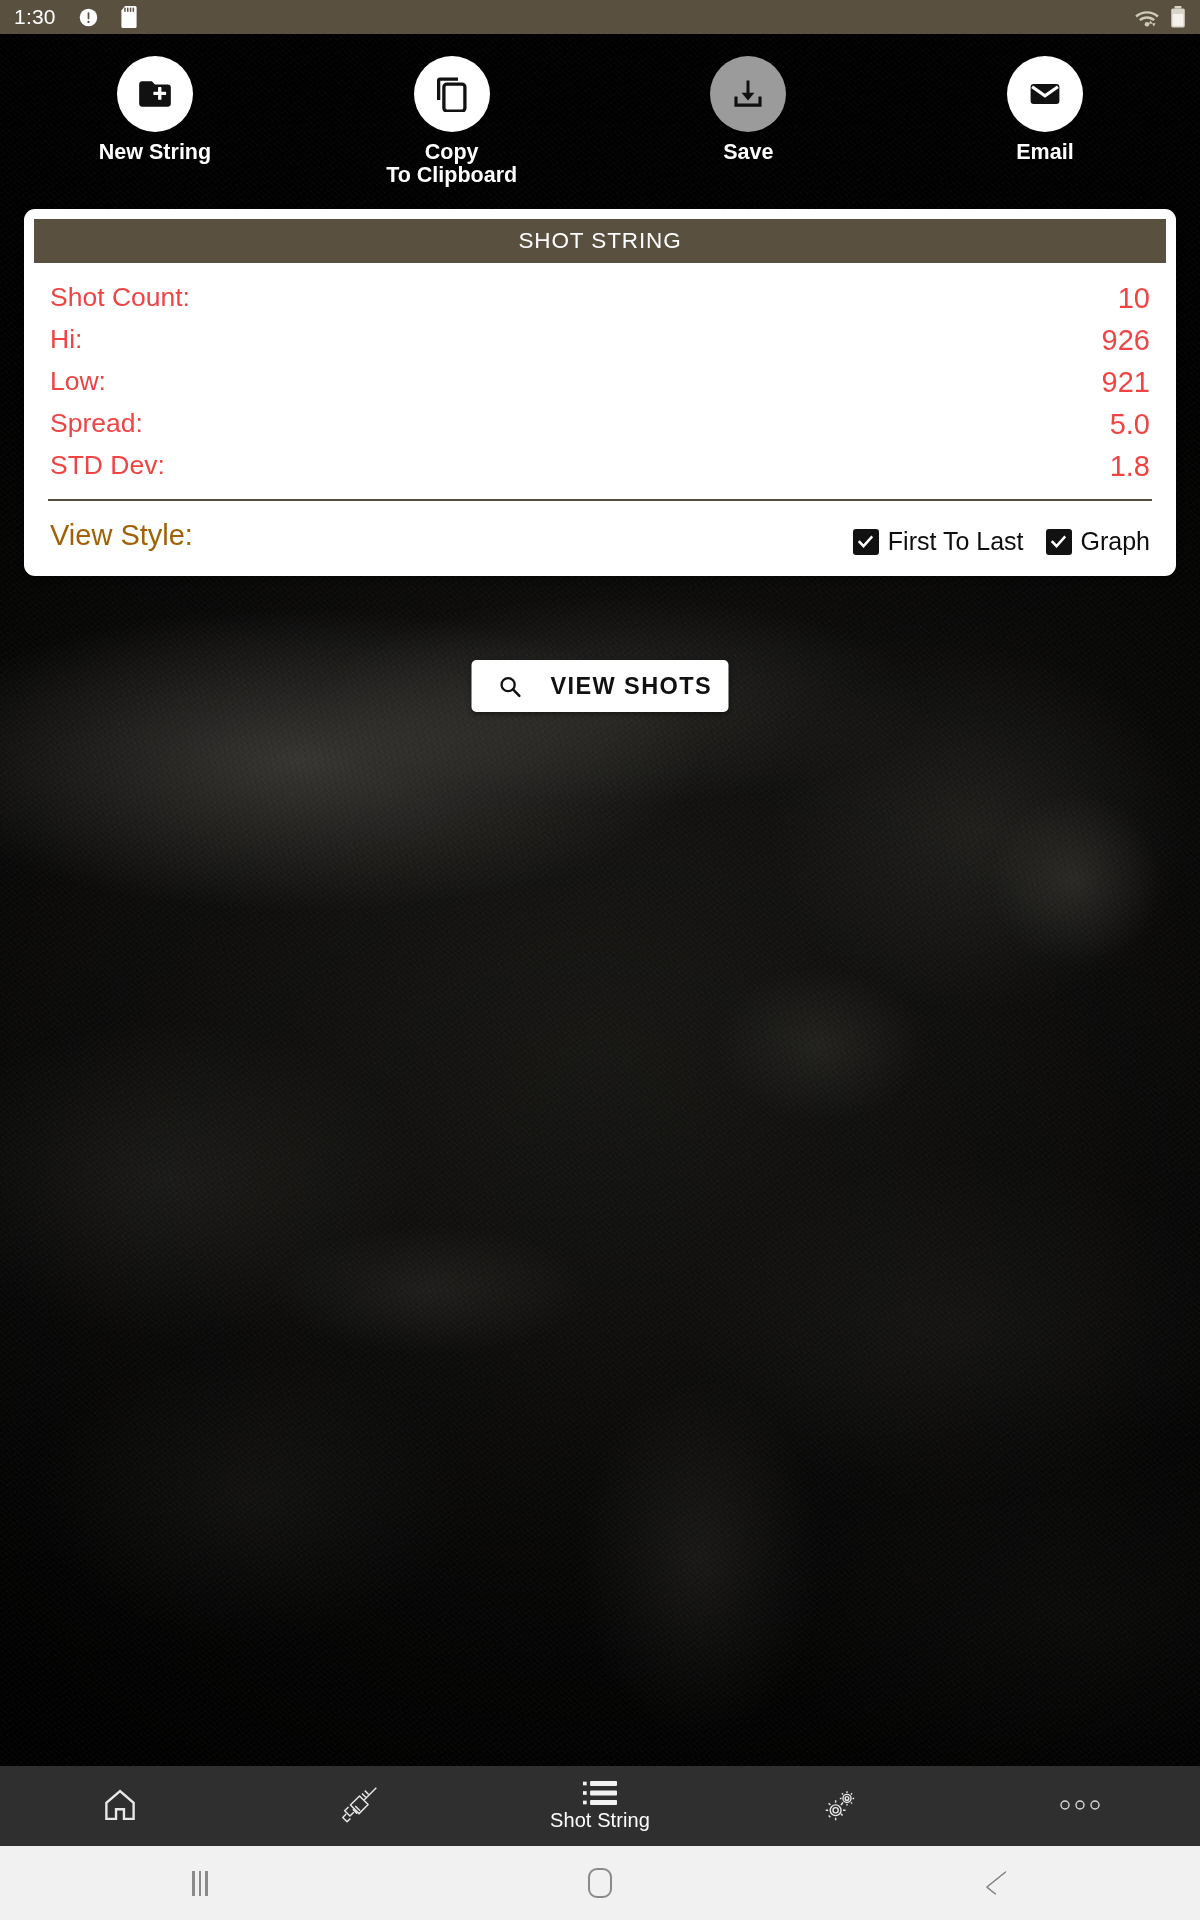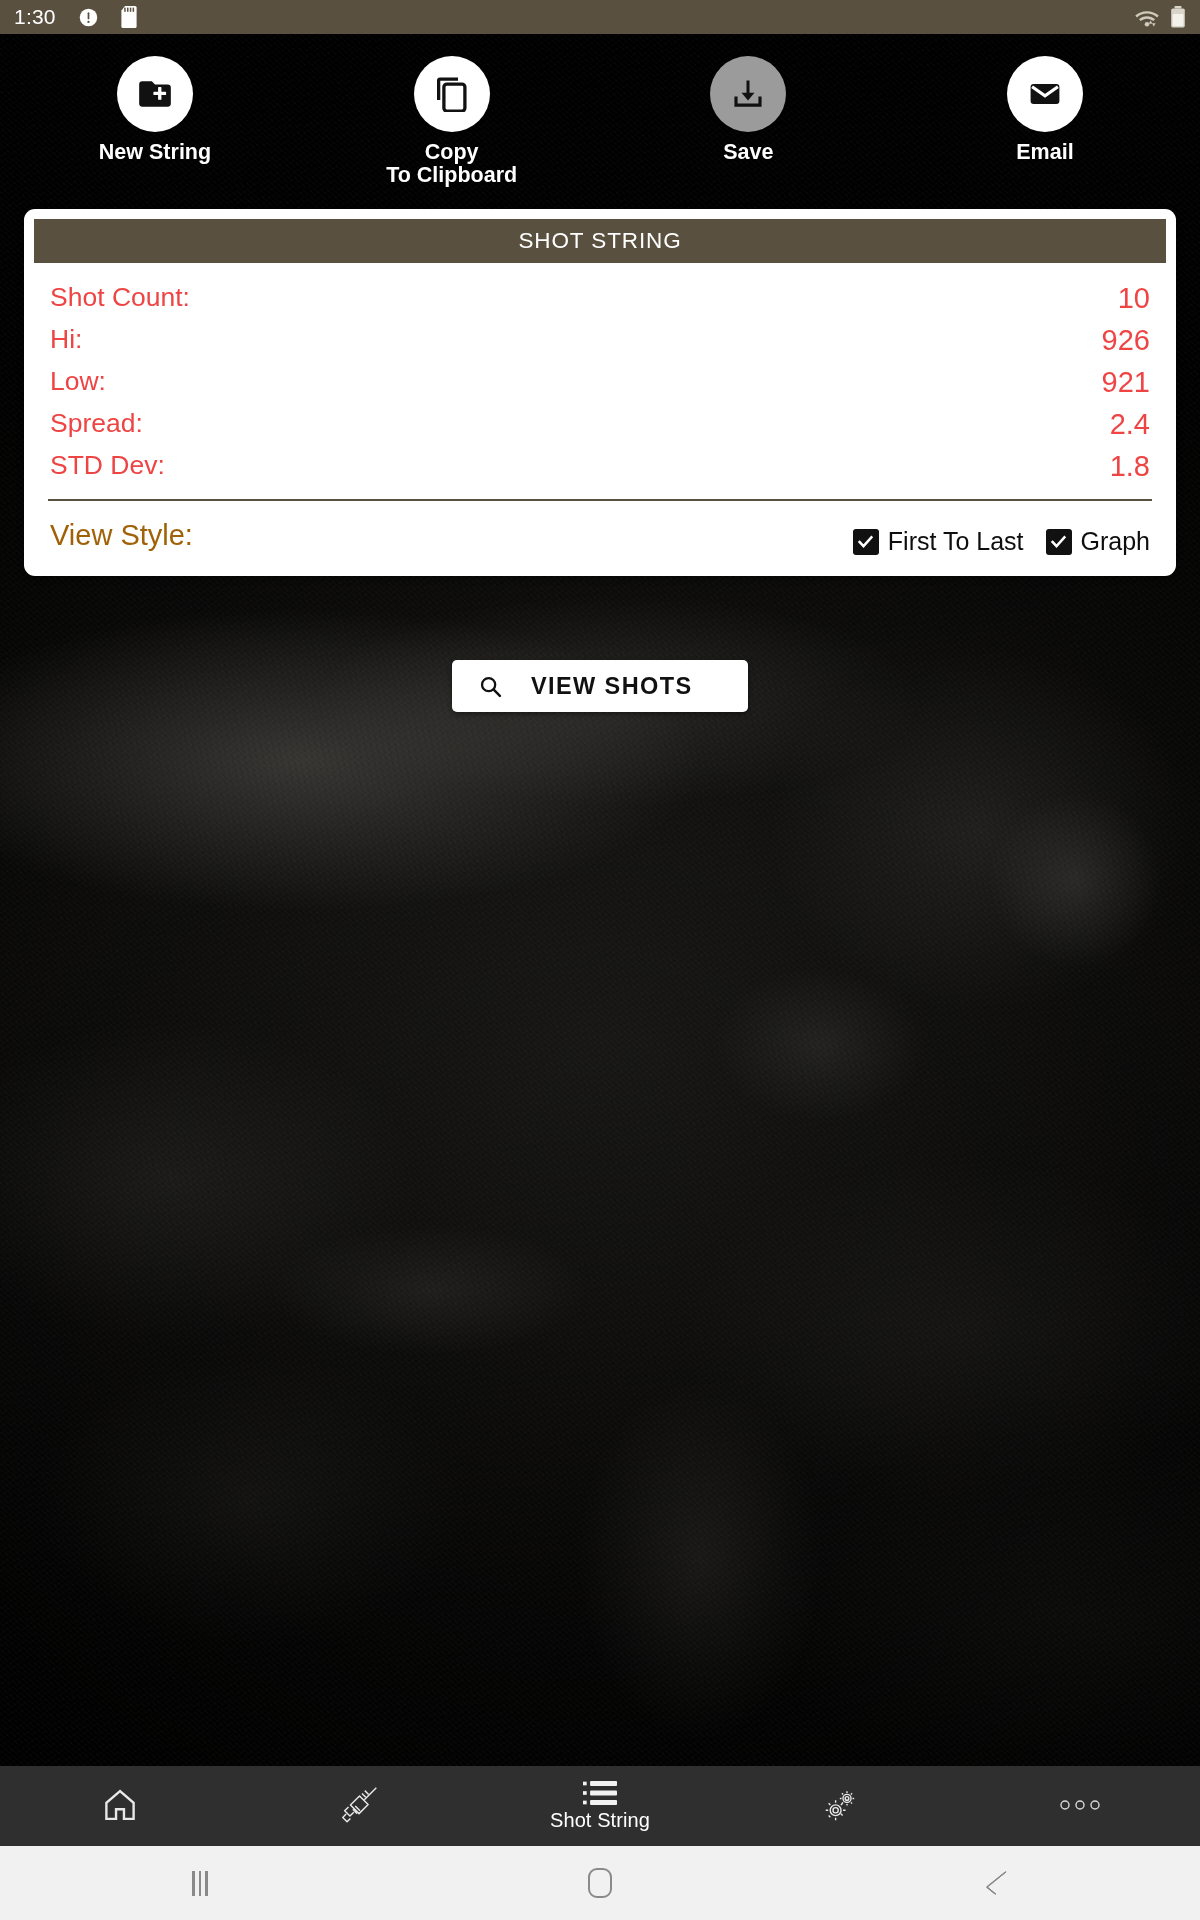"2.4" span.s-val { text: 2.4 -> 5.0 }
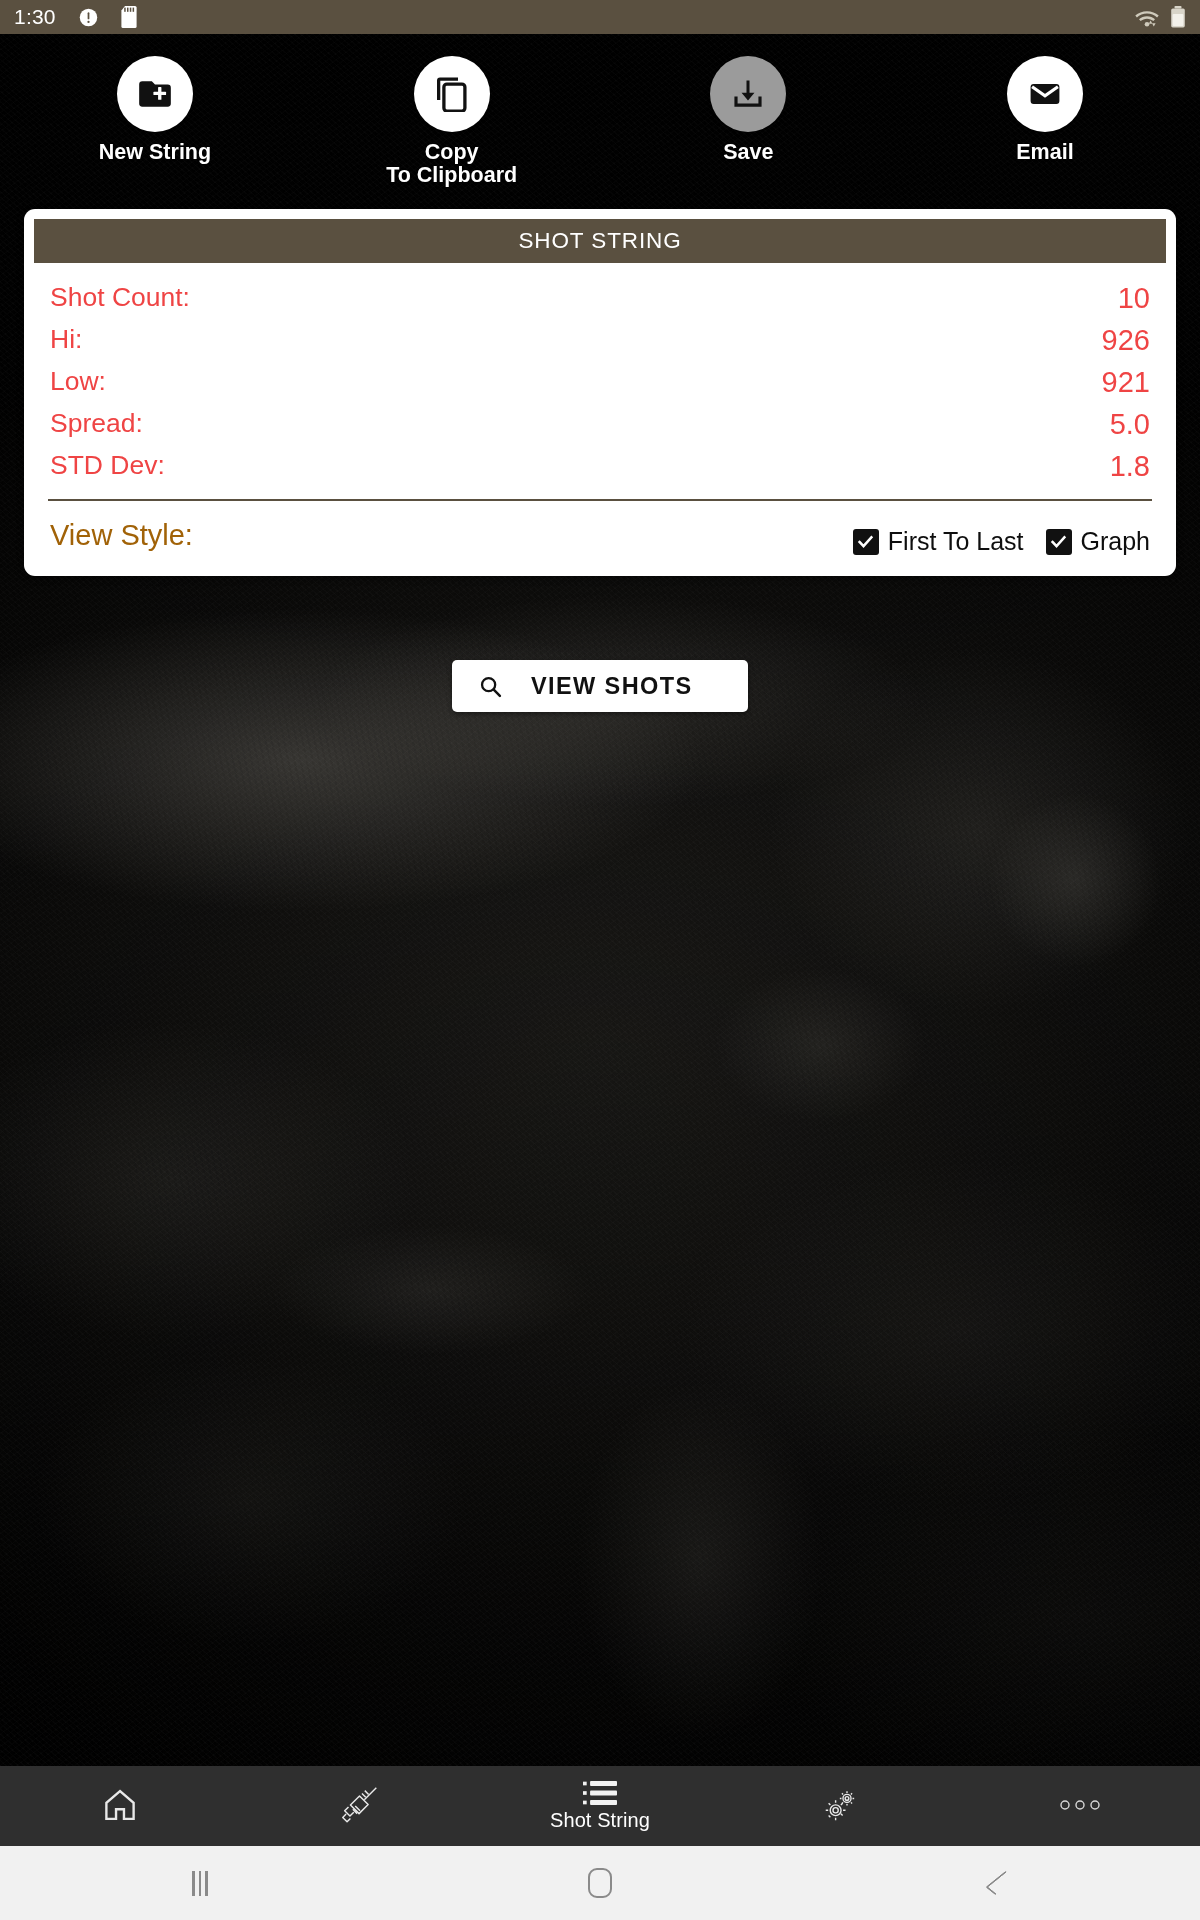"VIEW SHOTS" #viewshots { width: 296px -> 257px }
